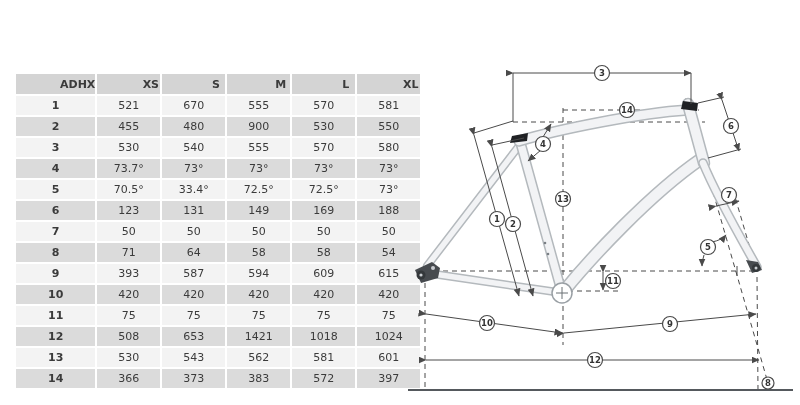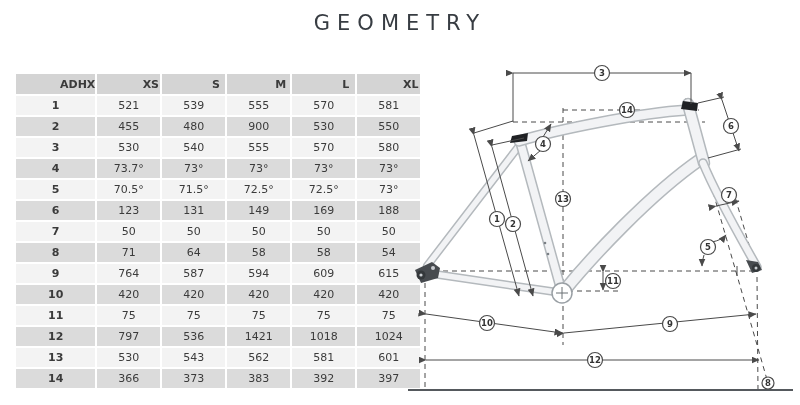"GEOMETRY" div.title { html: <div>GEOMETRY</div> -> none }
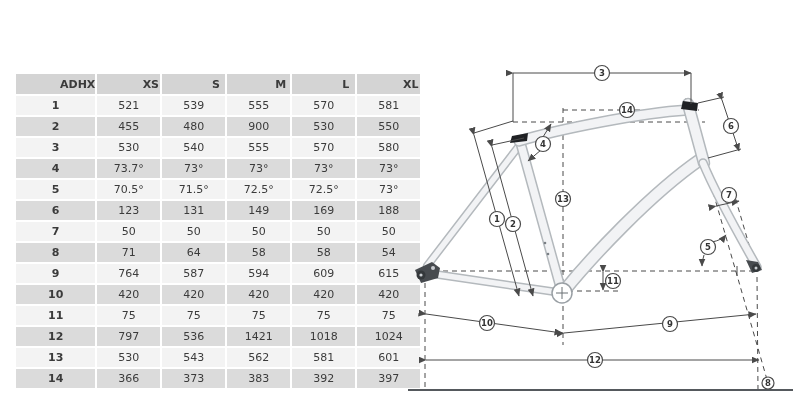"539" td { text: 539 -> 670 }
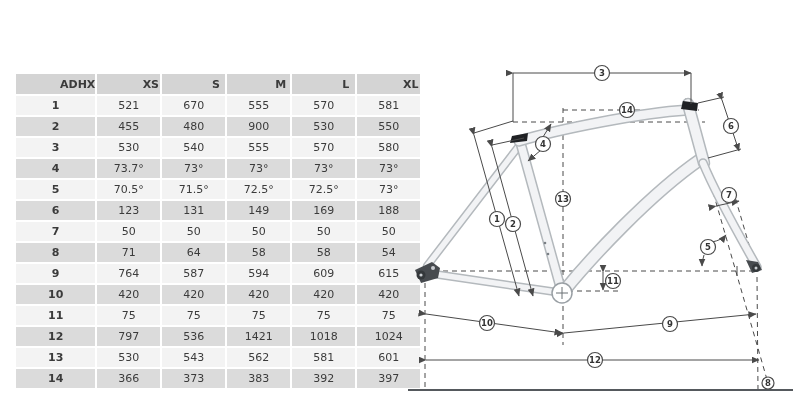"71.5°" td { text: 71.5 -> 33.4 }
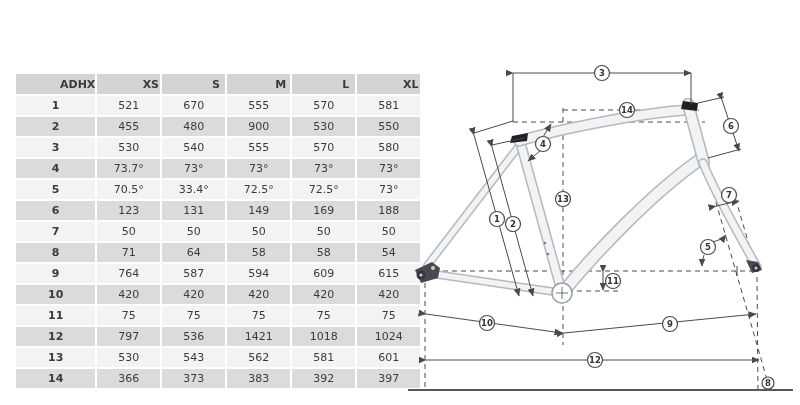"764" td { text: 764 -> 393 }
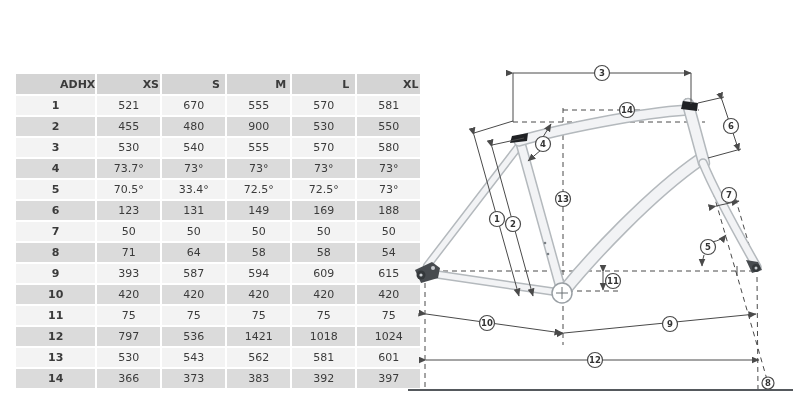"797" td { text: 797 -> 508 }
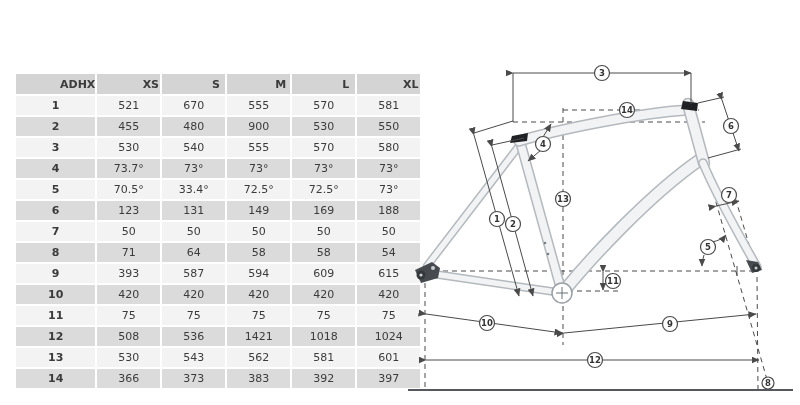"536" td { text: 536 -> 653 }
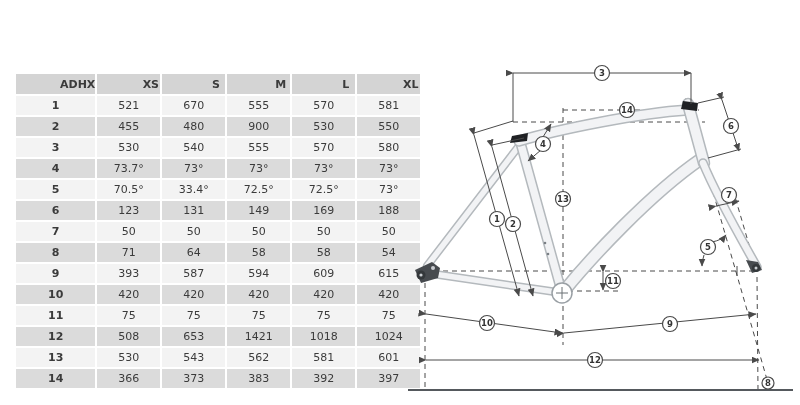"392" td { text: 392 -> 572 }
